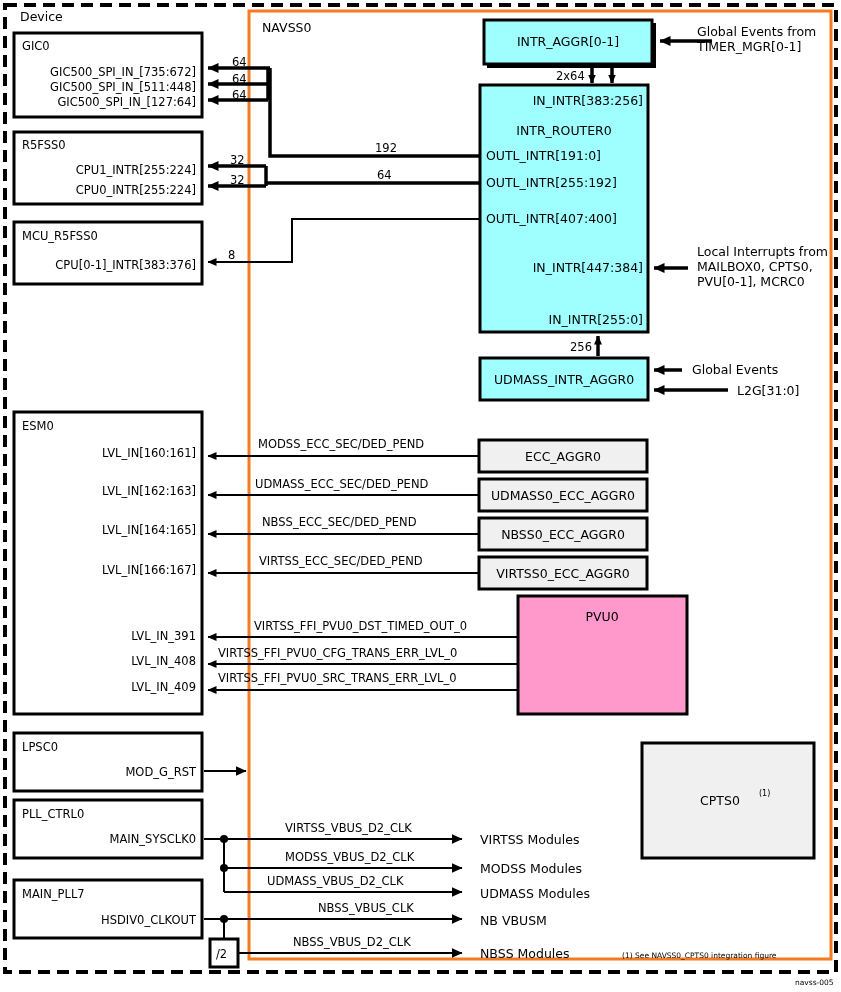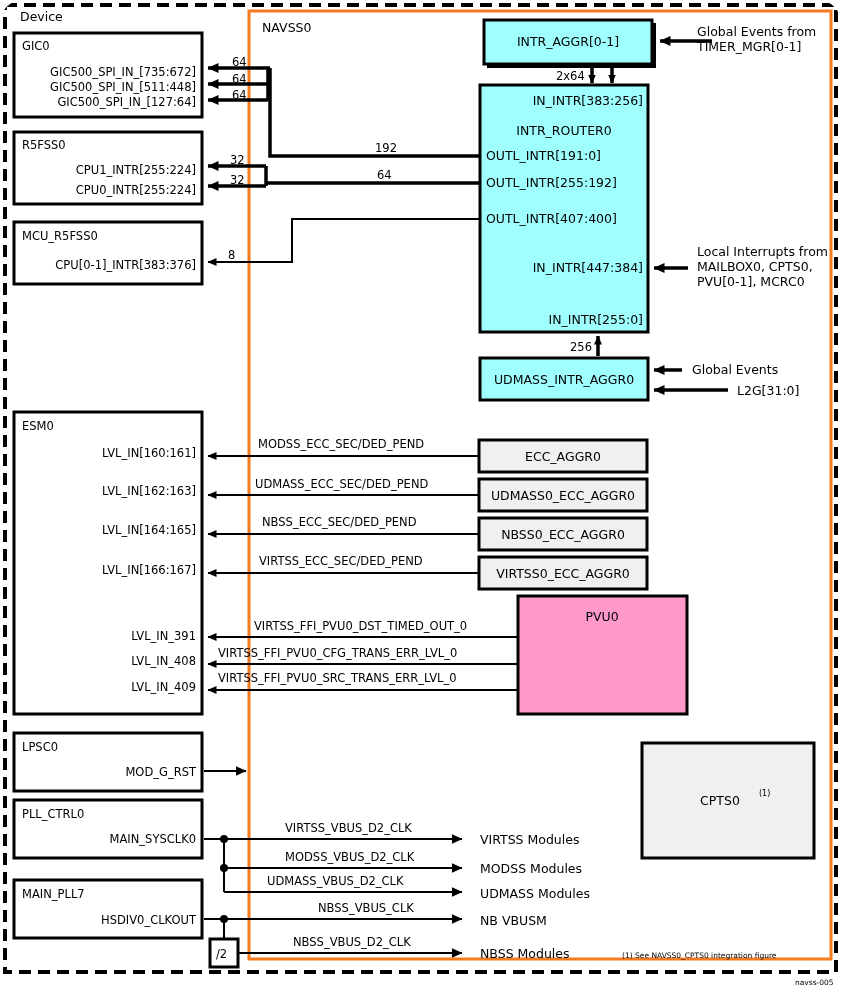"Device" #root { border-radius: 23px -> none }
